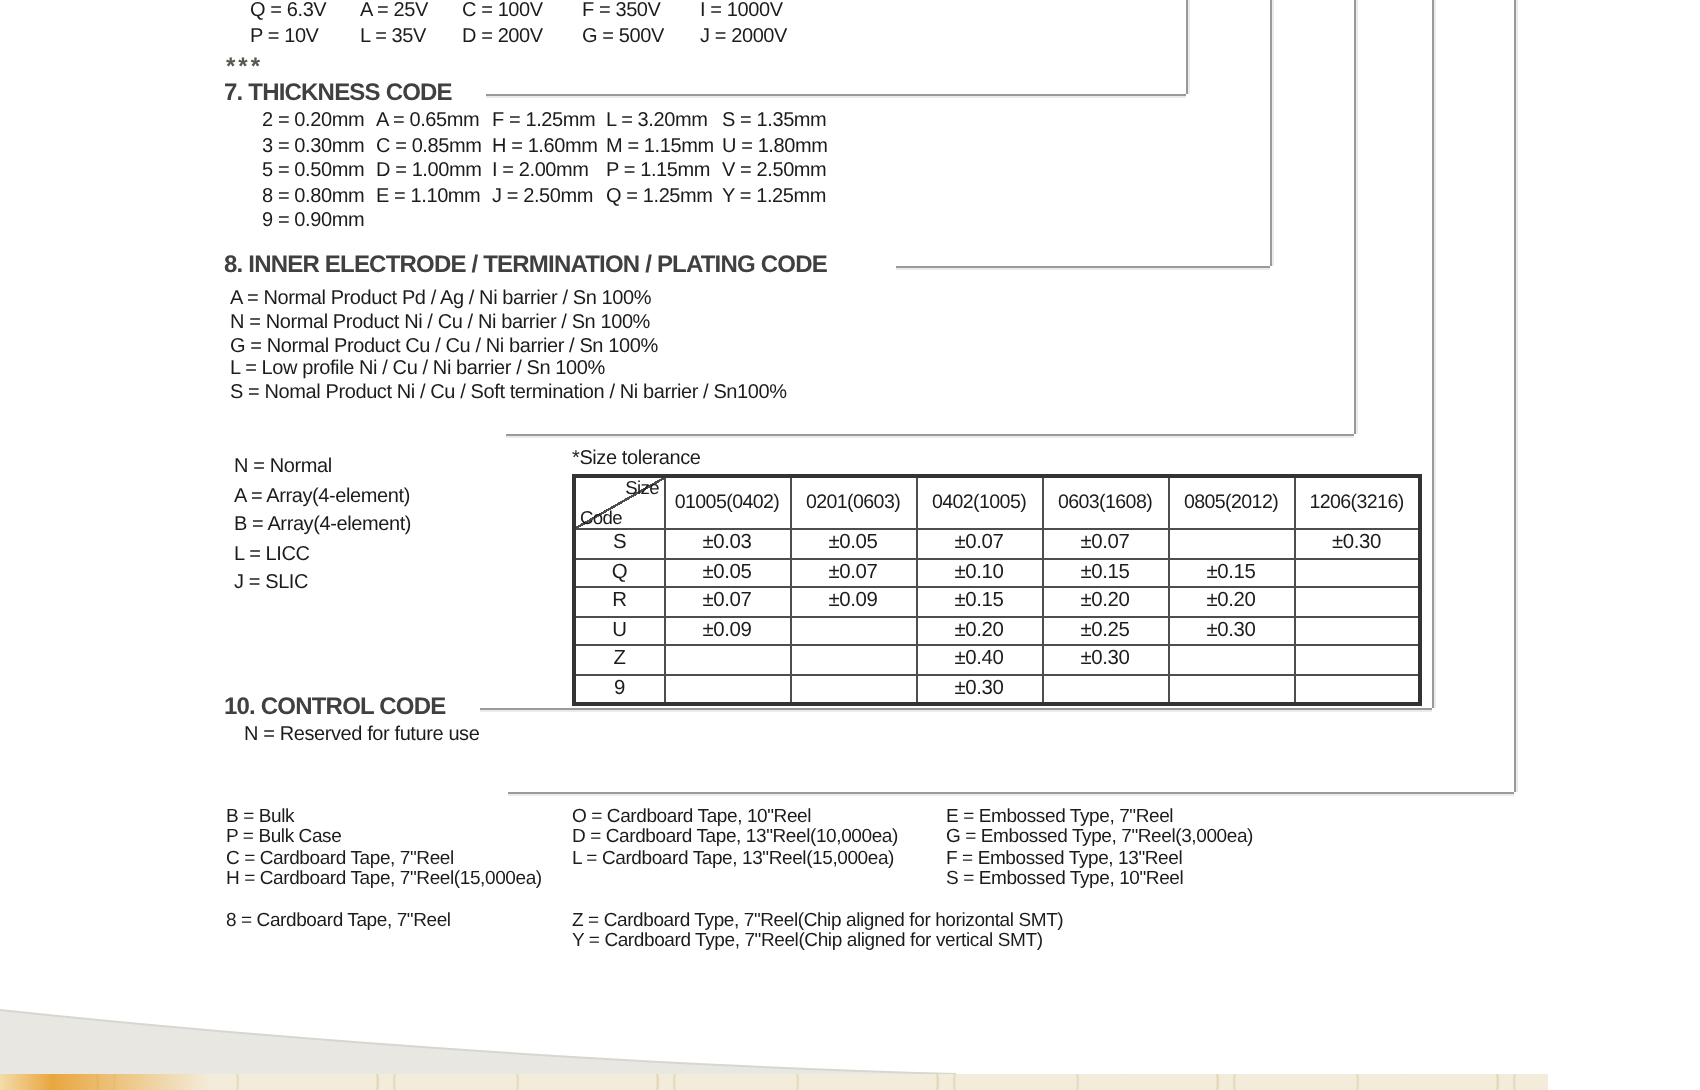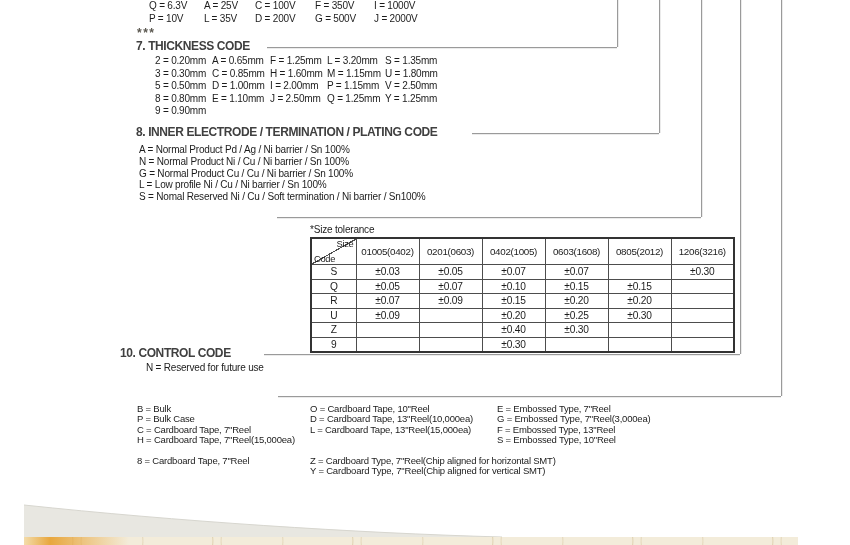"Q = 6.3V" .page { margin-left: 24px -> none }
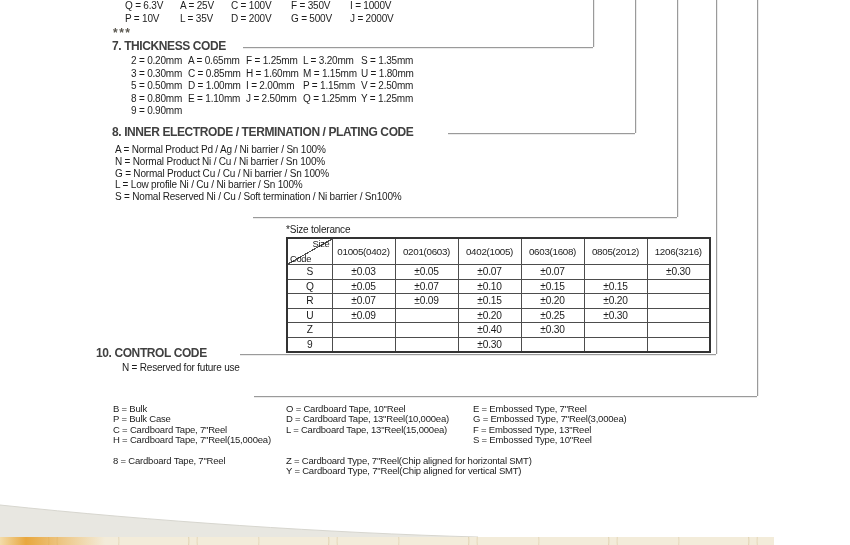"S = Nomal Reserved Ni" div { text: Reserved -> Product }
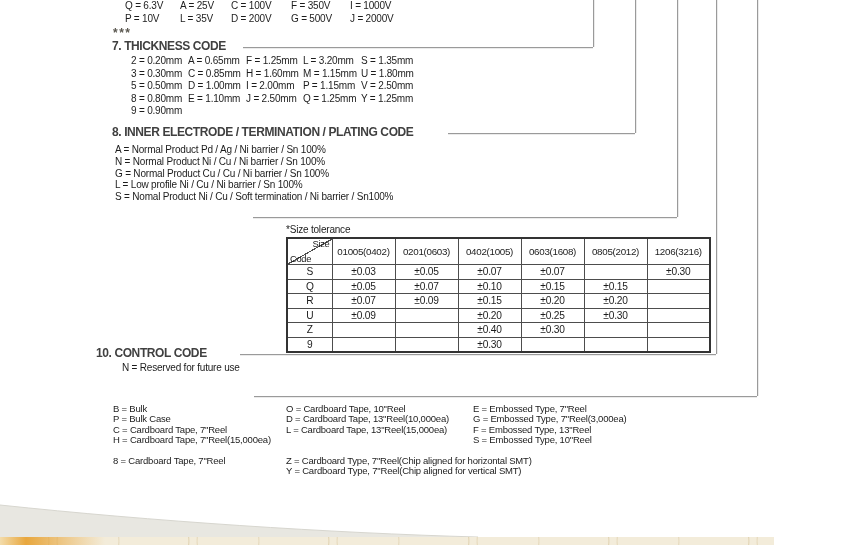"N = Normal" div.prodlist { html: none -> <div> <div>N = Normal</div> <div>A = Array(4-element)</div> <div>B = Array(4-element)</div> <div>L = LICC</div> <div>J = SLIC</div> </div> }
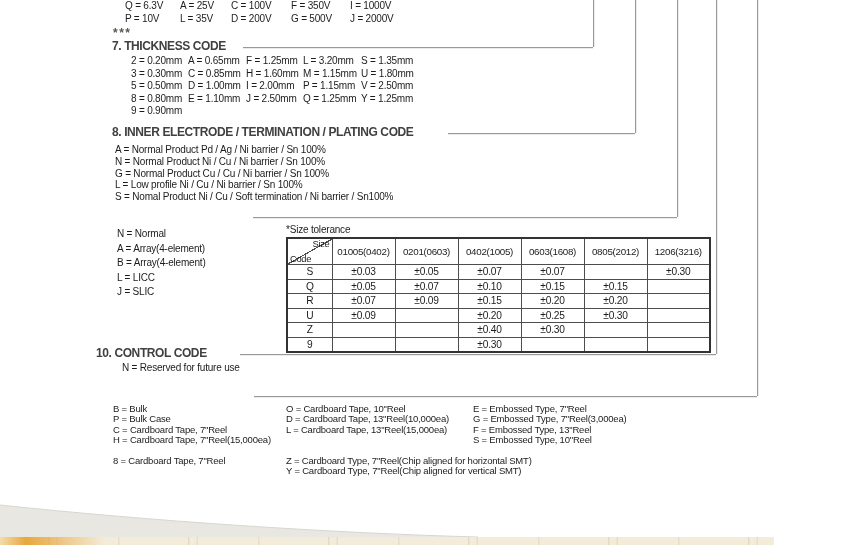"10. CONTROL CODE" div.sec-title { left: 96px -> 112px }
